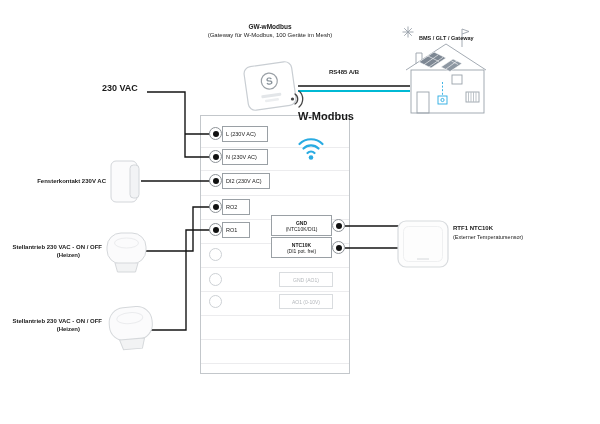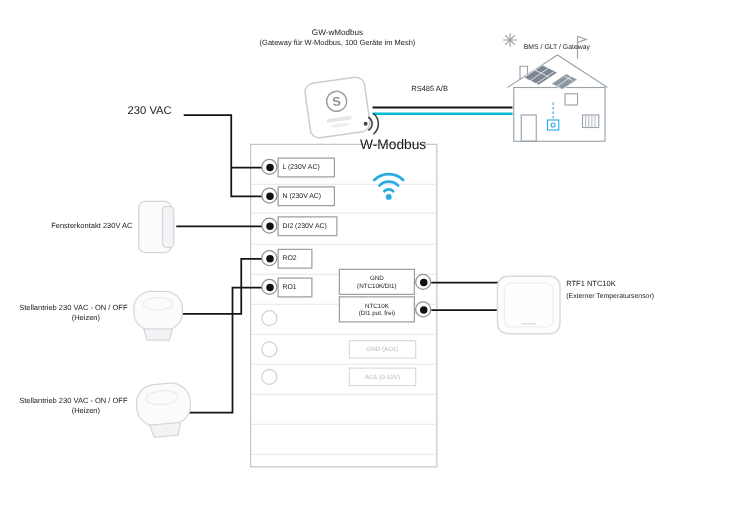"230 VAC" .b { font-weight: normal -> bold }
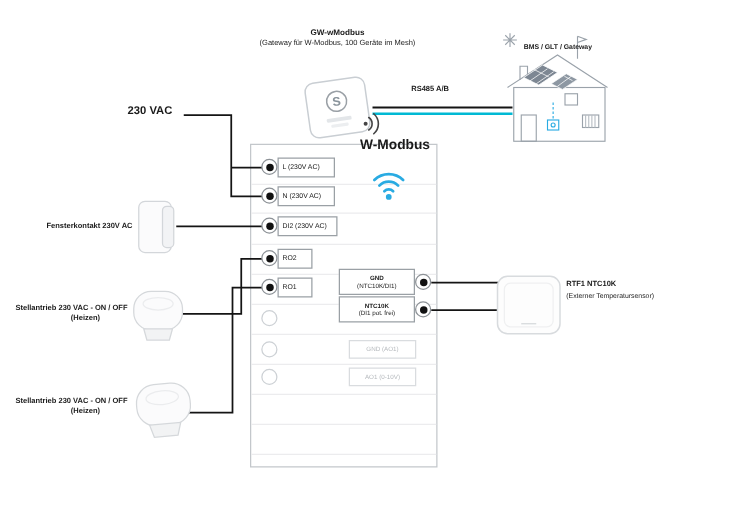"W-Modbus" div.lbl { left: 288px -> 298px }
